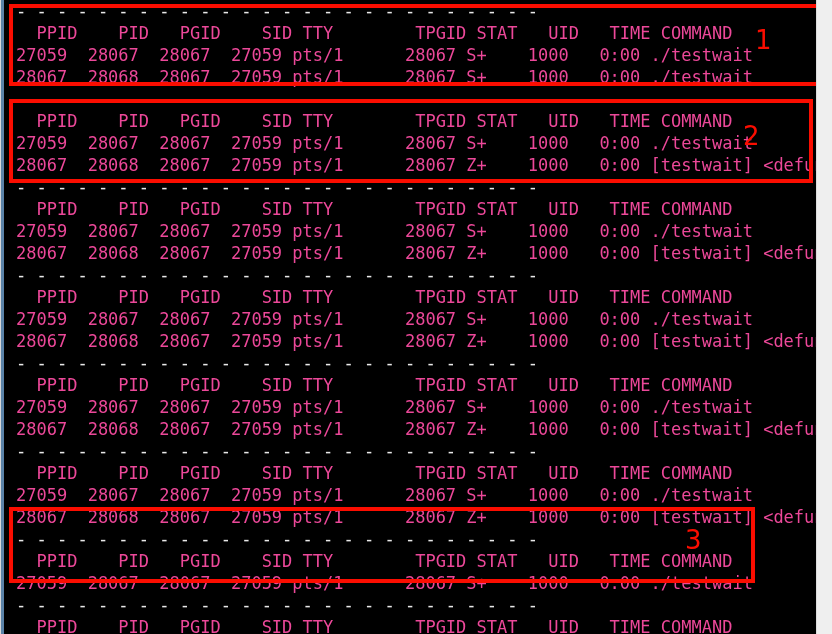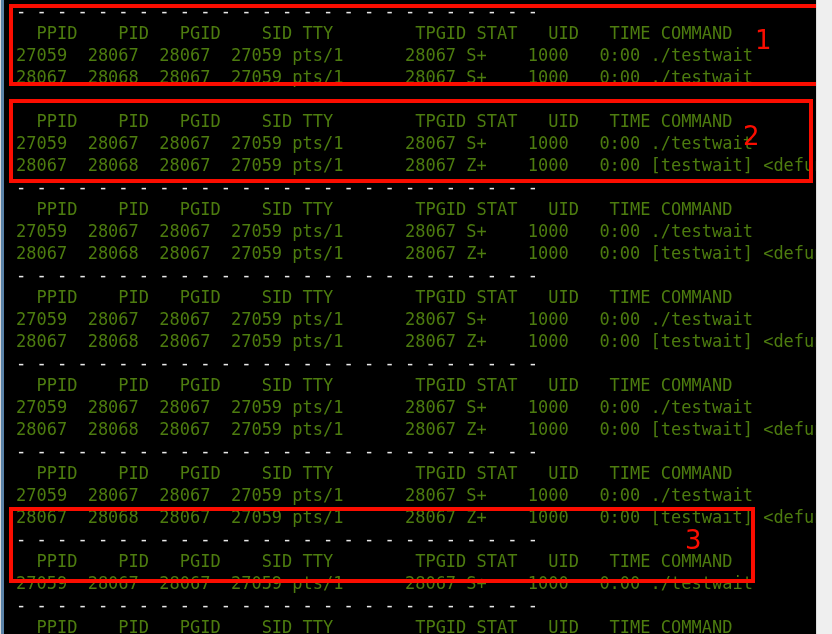"PPID PID PGID SID TTY" .line { color: #4d7c0f -> #ec4899 }
